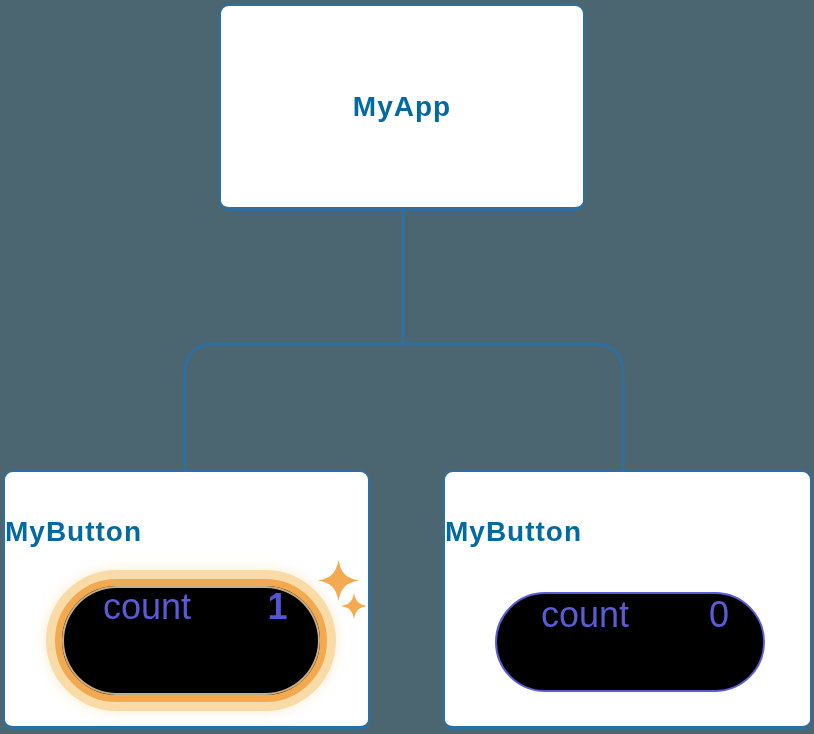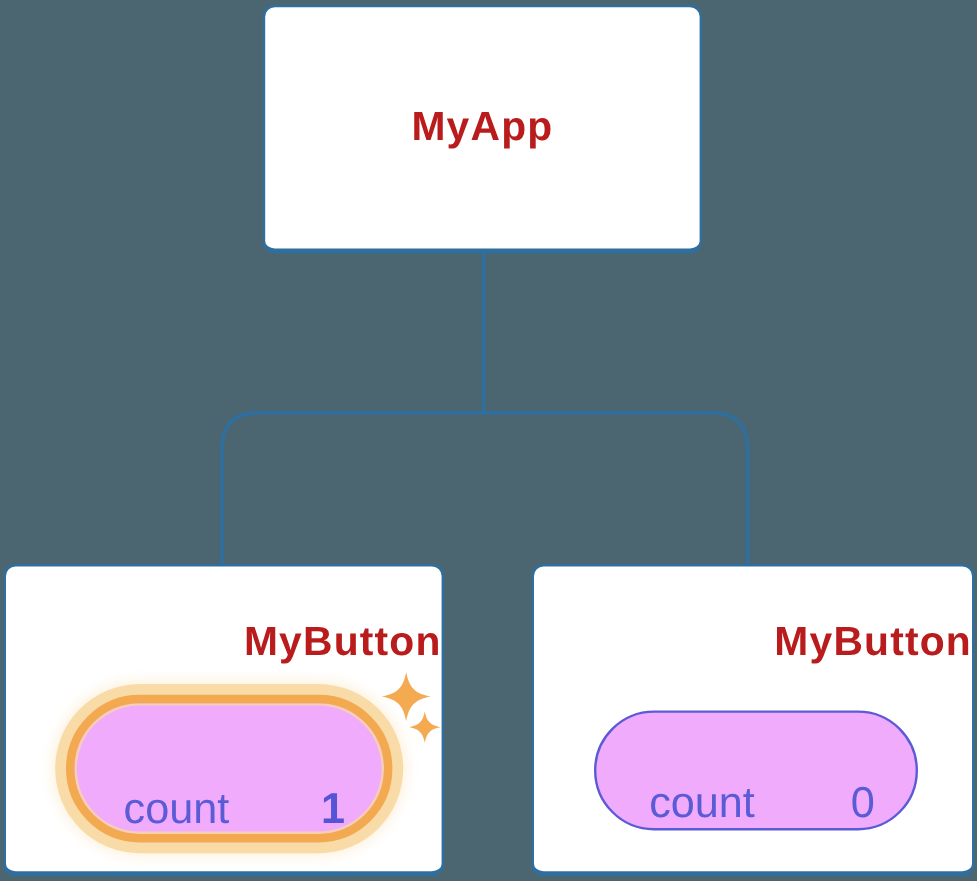"MyApp" .node-title { color: #b91c1c -> #0369a1; font-size: 34px -> 28px; text-align: right -> left }
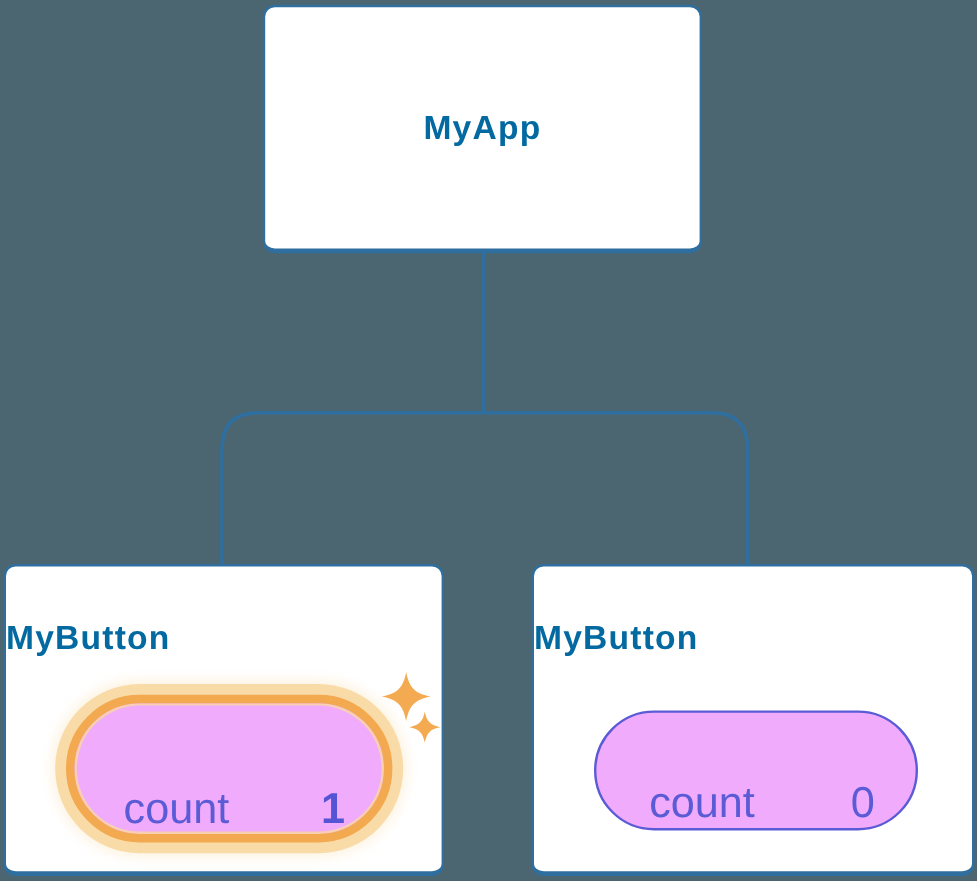"count" .pill { align-items: flex-end -> flex-start; background: #f0abfc -> #000000 }
